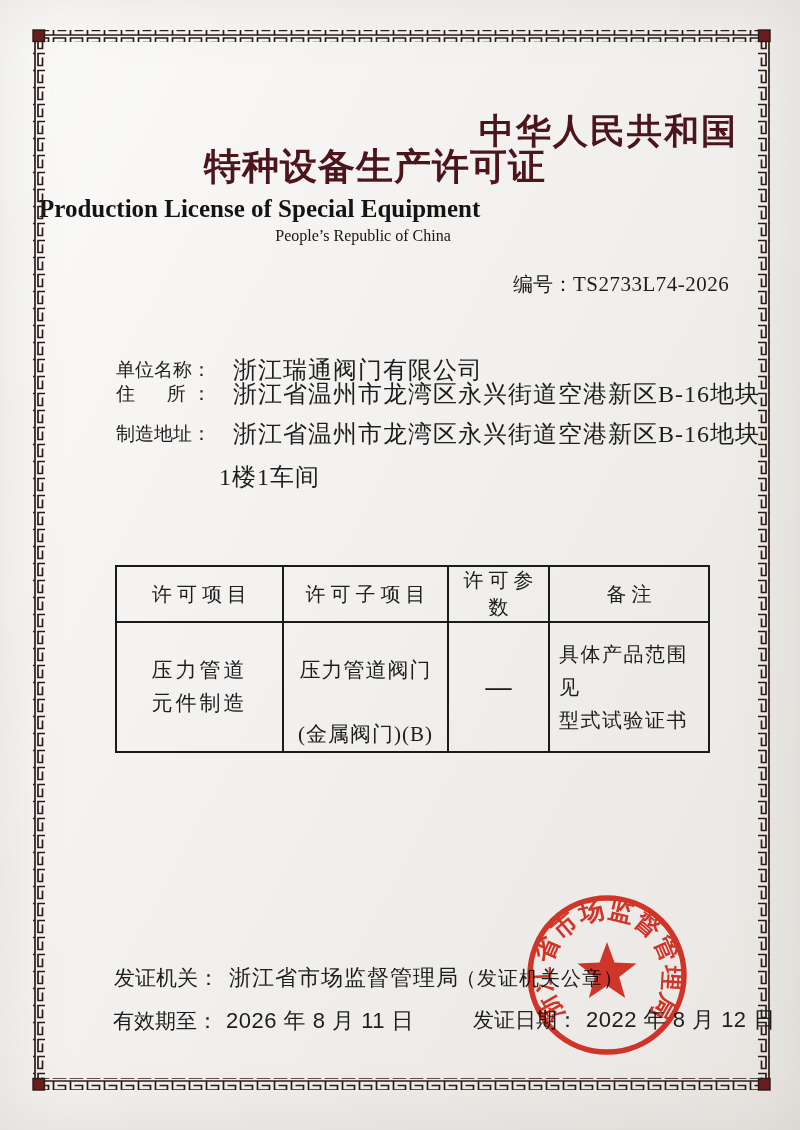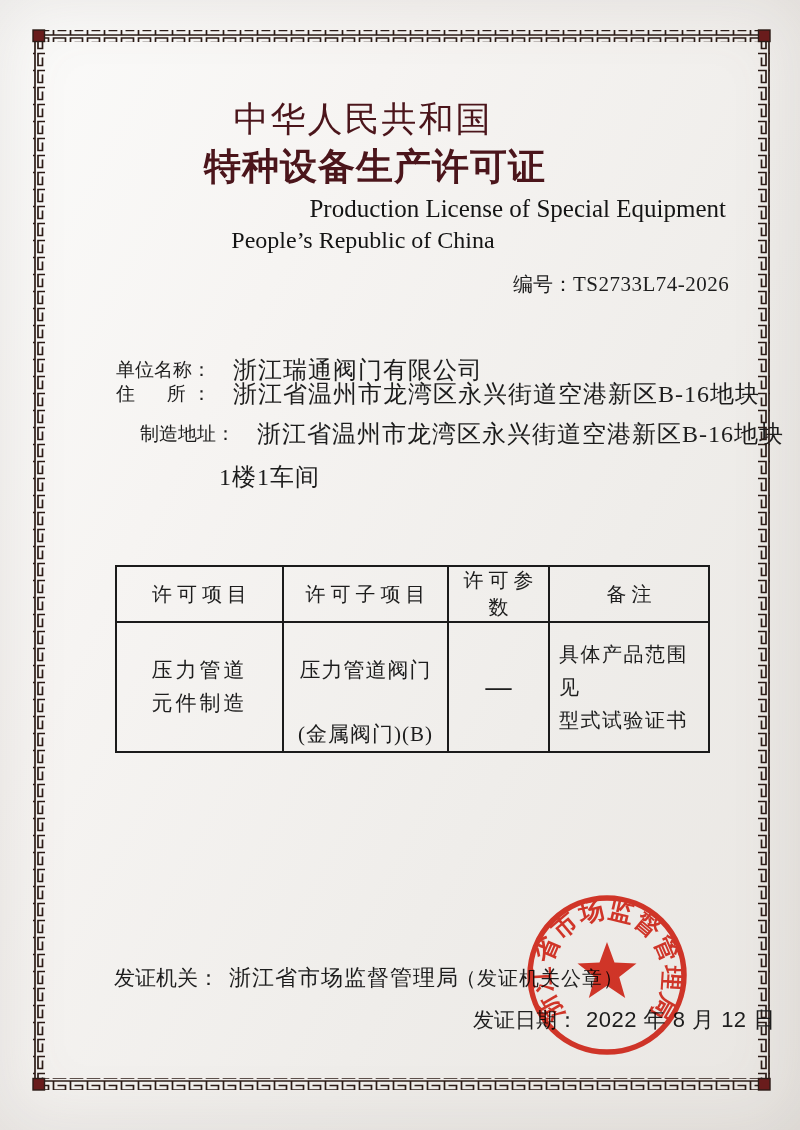"中华人民共和国" .t-cn1 { font-weight: normal -> bold; margin: 0 -> 12px; text-align: center -> right }
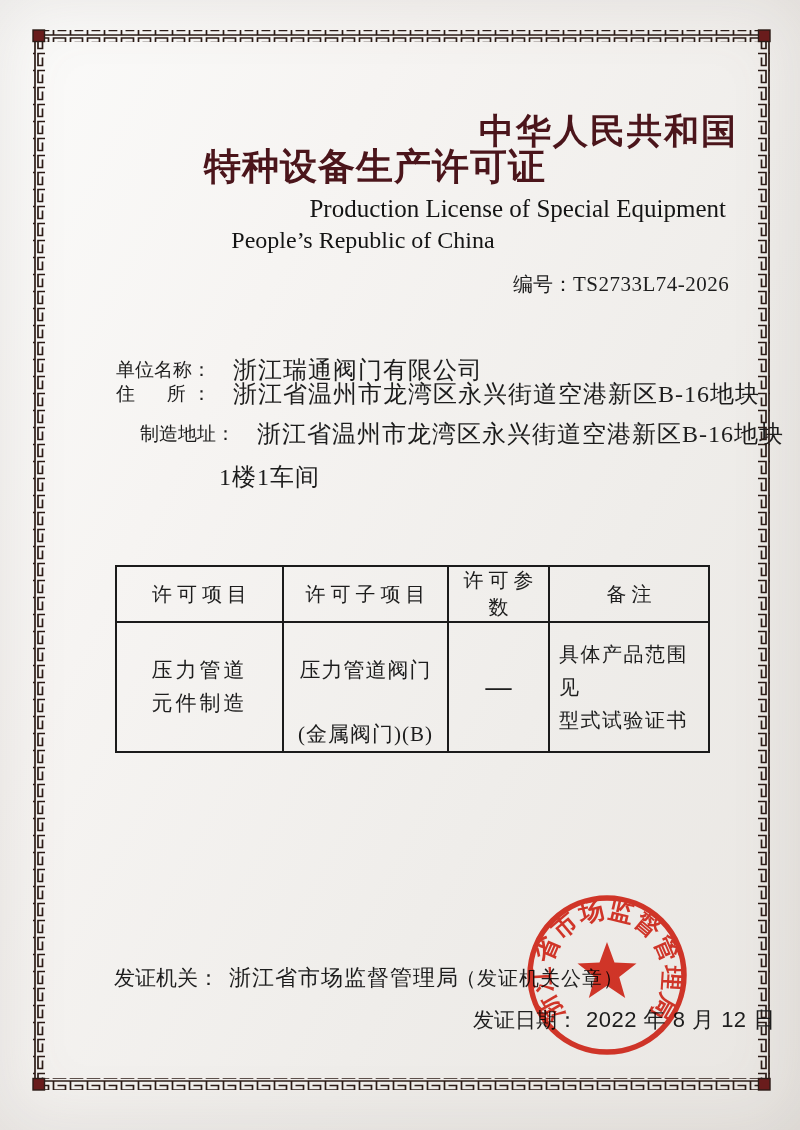"Production License of Special Equipment" .t-en1 { font-weight: normal -> bold; padding-left: none -> 39px; text-align: right -> left }
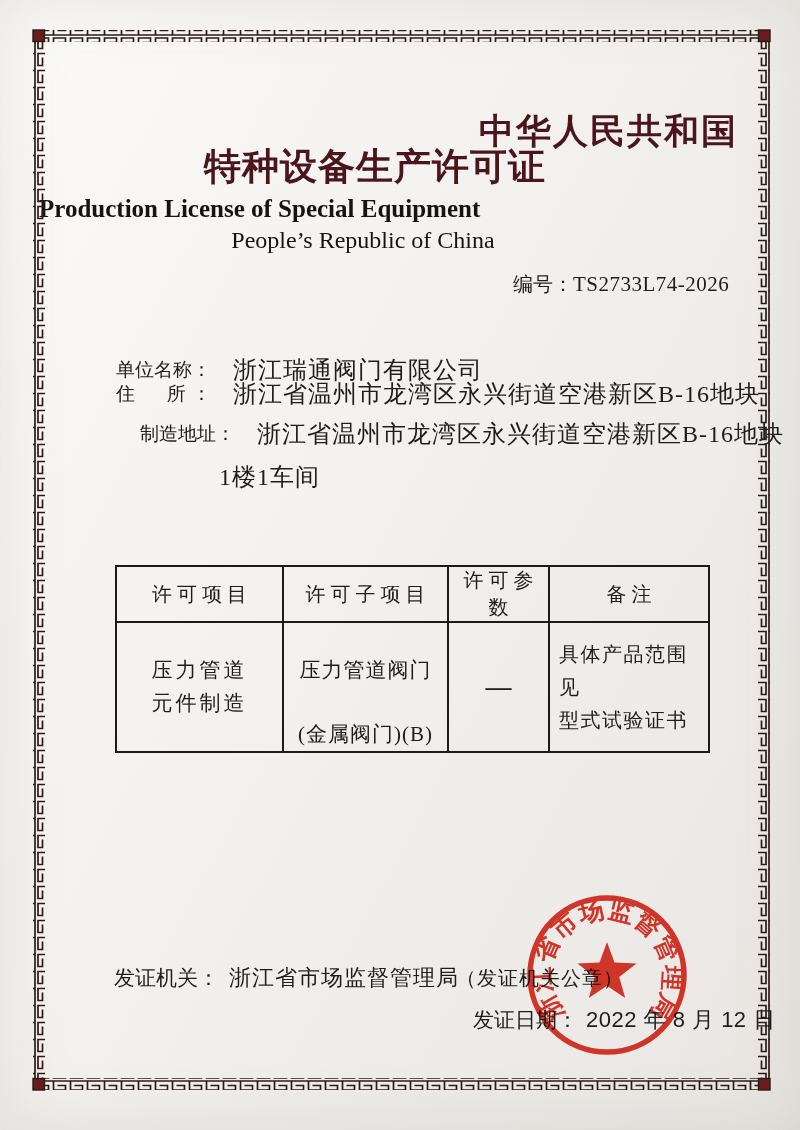"People’s Republic of China" .t-en2 { font-size: 24px -> 16px }
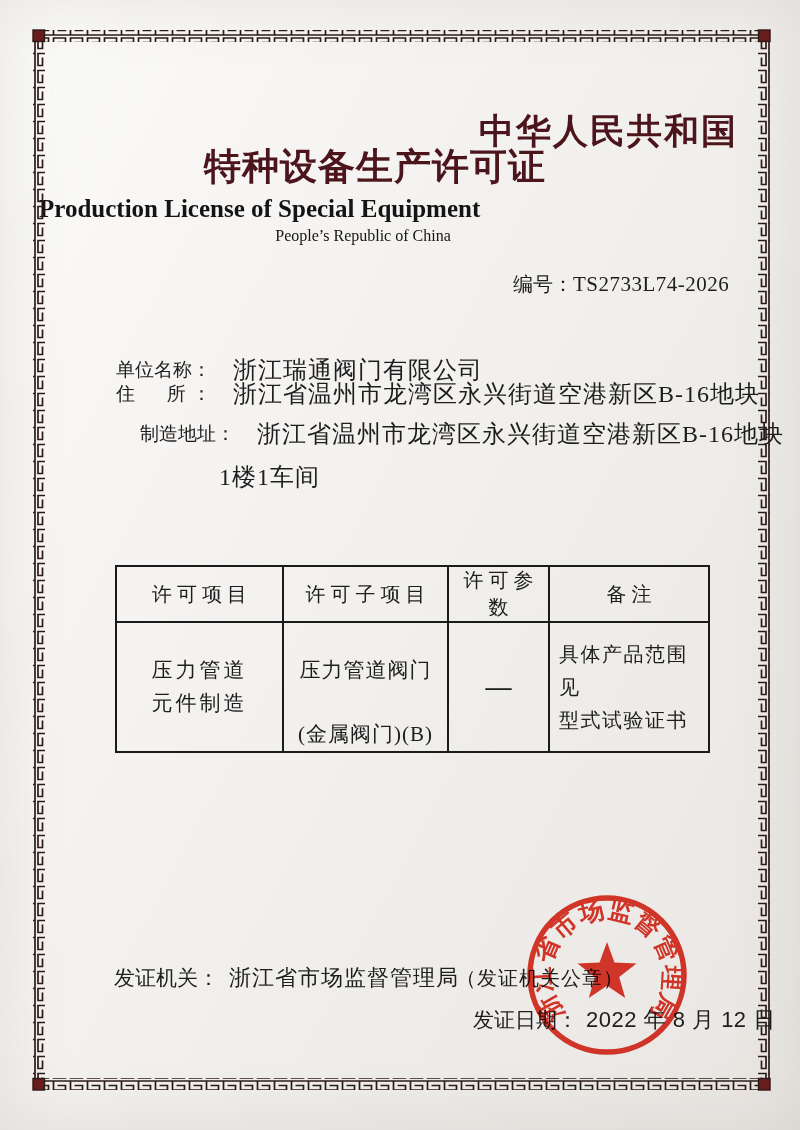"制造地址： 浙江省温州市龙湾区永兴街道空港新区B-16地块" .r-mfg { margin-left: 24px -> none }
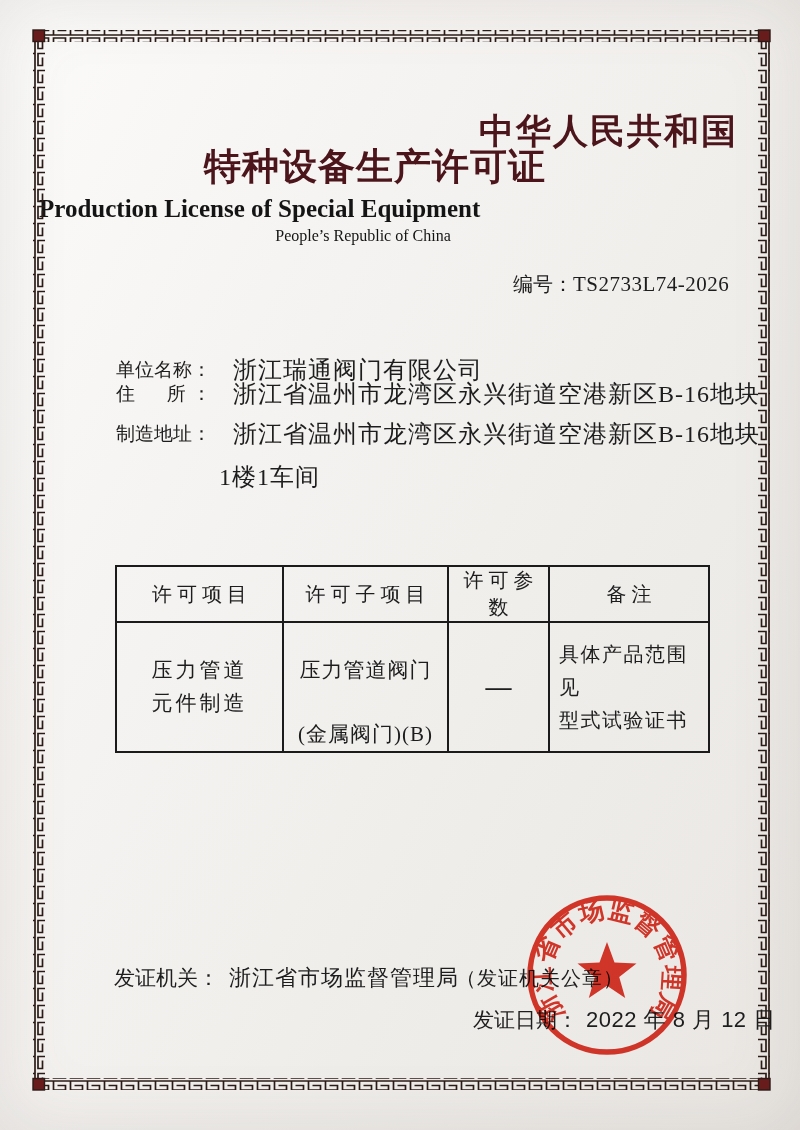"有效期至： 2026 年 8 月" div.abs { html: none -> <div> <span>有效期至：</span><span>2026 年 8 月 11 日</span> </div> }
